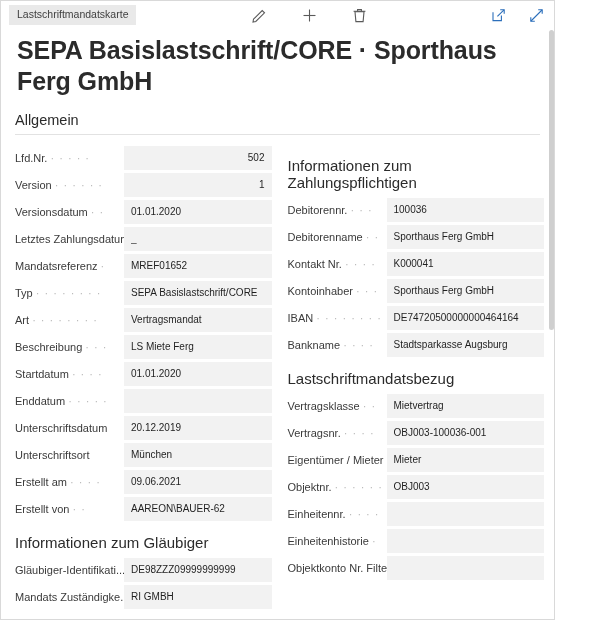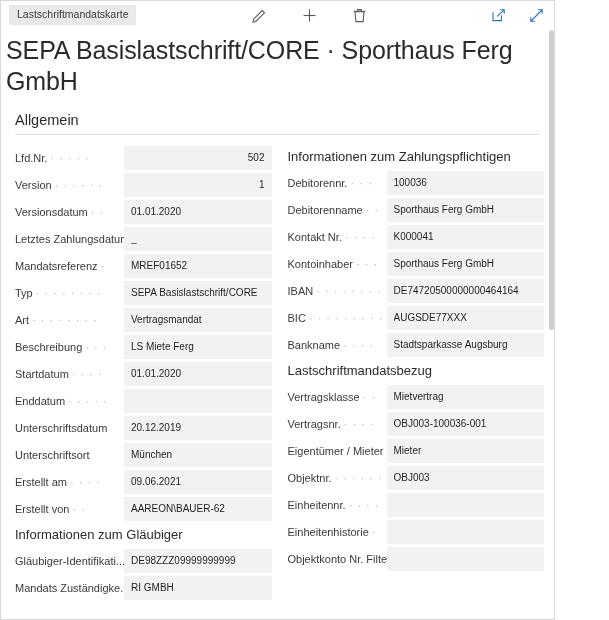"SEPA Basislastschrift/CORE · Sporthaus" .page-title { font-weight: 400 -> 700; padding: 6px 14px 2px 5px -> 6px 14px 2px 16px }
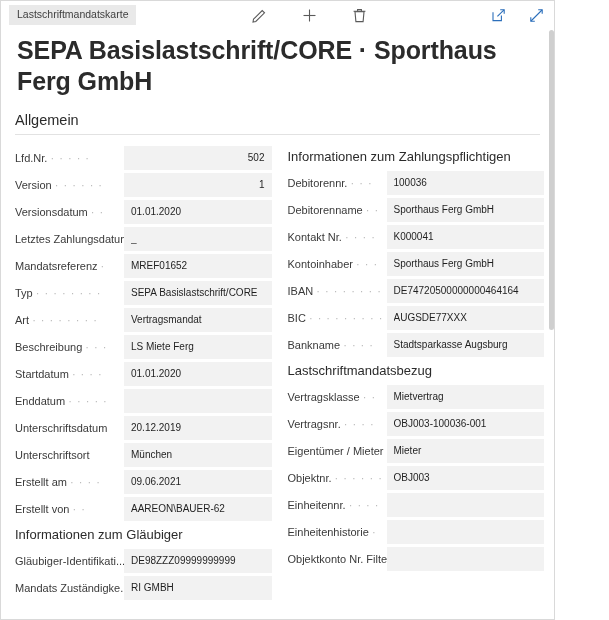"Informationen zum Zahlungspflichtigen" .subhead { font-size: 13px -> 15px; margin-top: none -> 8px }
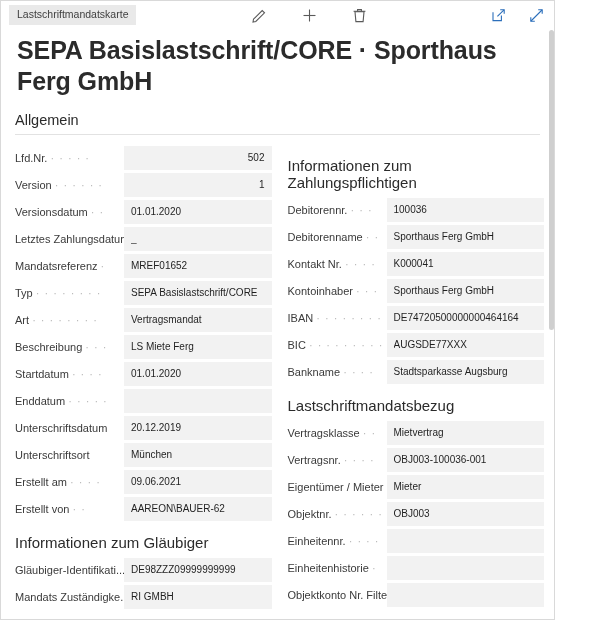"BIC · · · ·" div.field { html: <div> <div><span>BIC</span> <span>· · · · · · · · ·</span></div> <input> </div> -> none }
